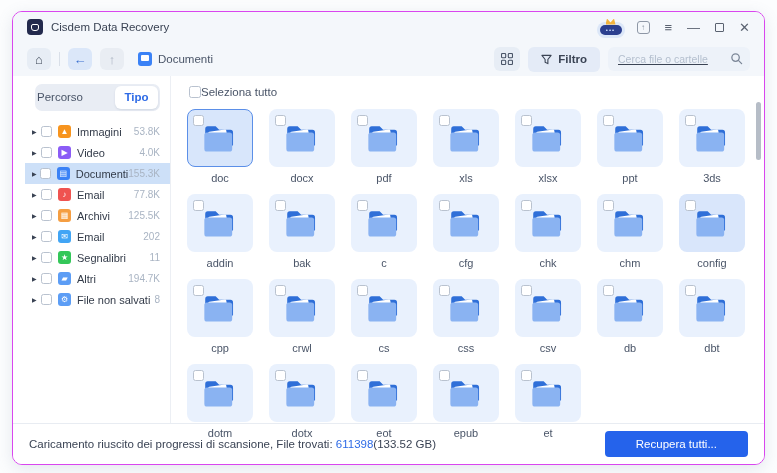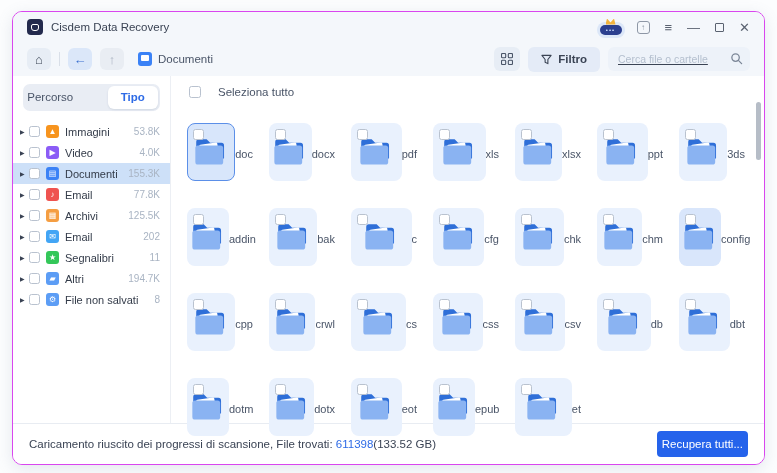"Percorso" .sidebar { padding-left: none -> 12px }
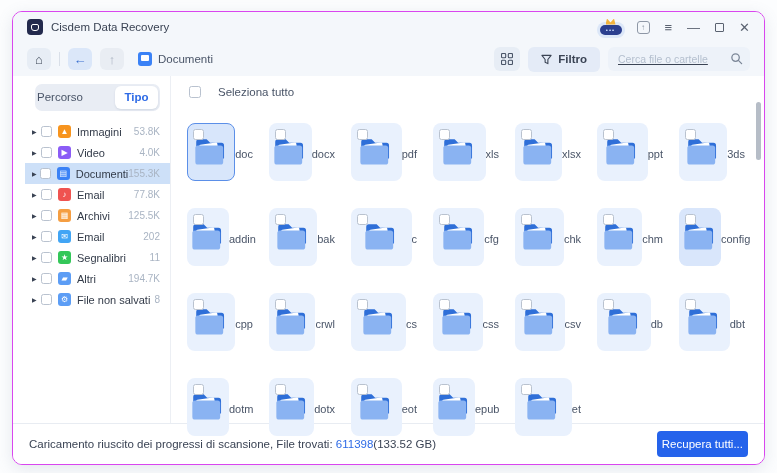"Seleziona tutto" .select-all { gap: 17px -> 0 }
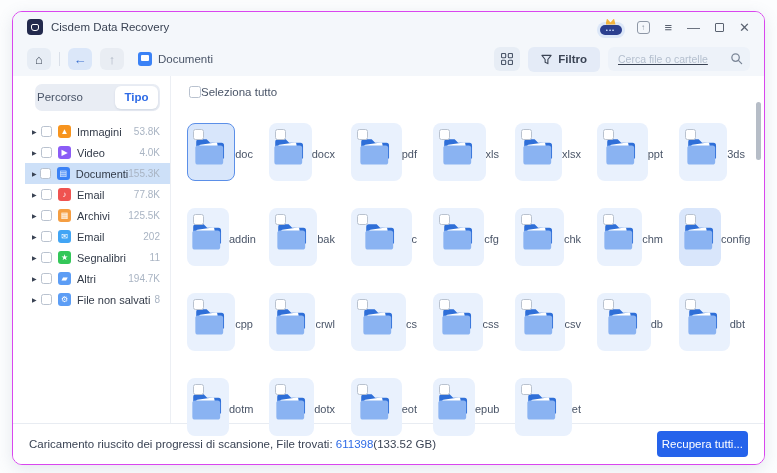"doc" .cell { flex-direction: row -> column }
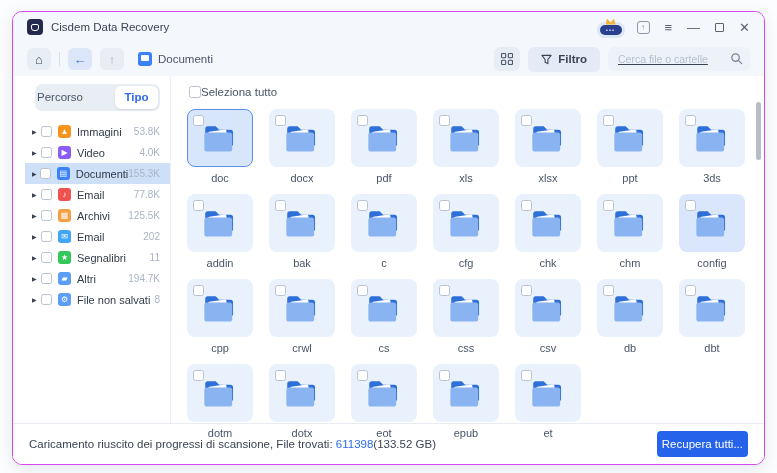"Recupera tutti..." .recover-btn { padding: 7px 5px -> 7px 31px }
